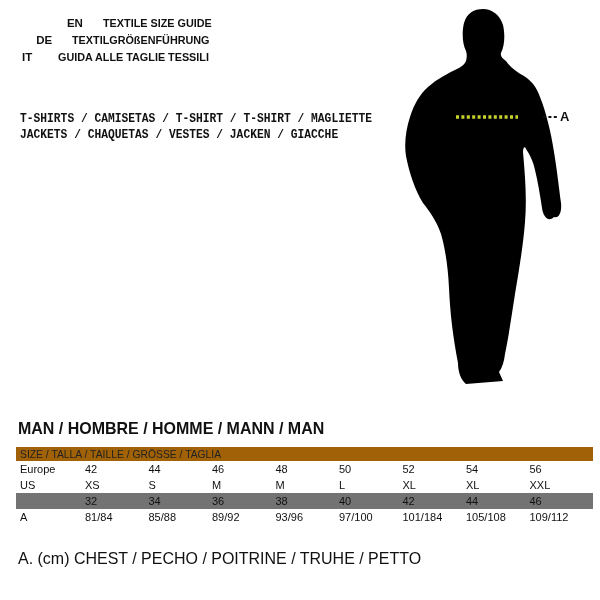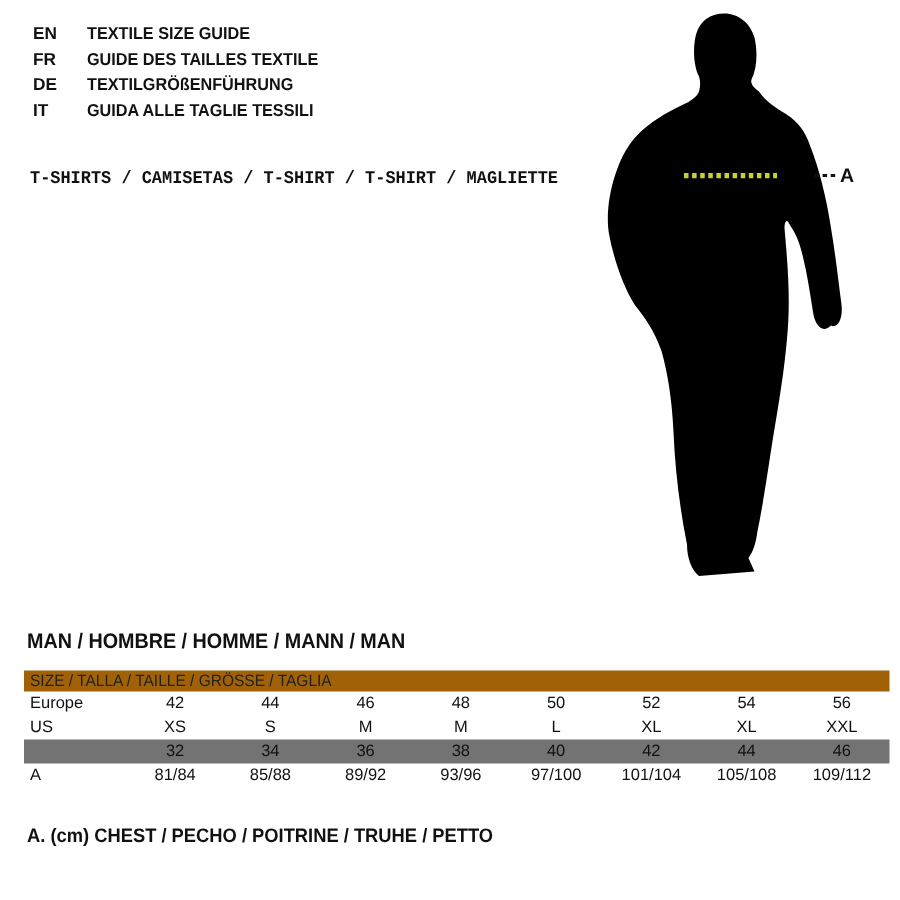"EN" .lang-row { justify-content: none -> flex-end }
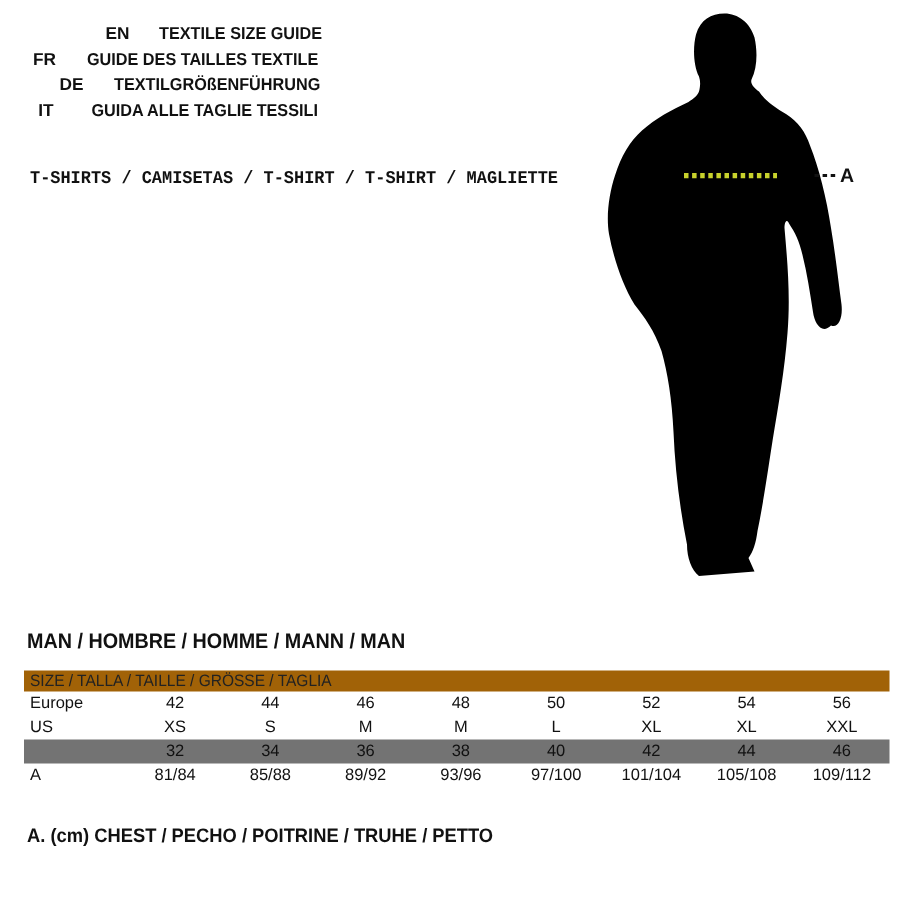"FR" div.lang-row { html: <div> <span>FR</span> <span>GUIDE DES TAILLES TEXTILE</span> </div> -> none }
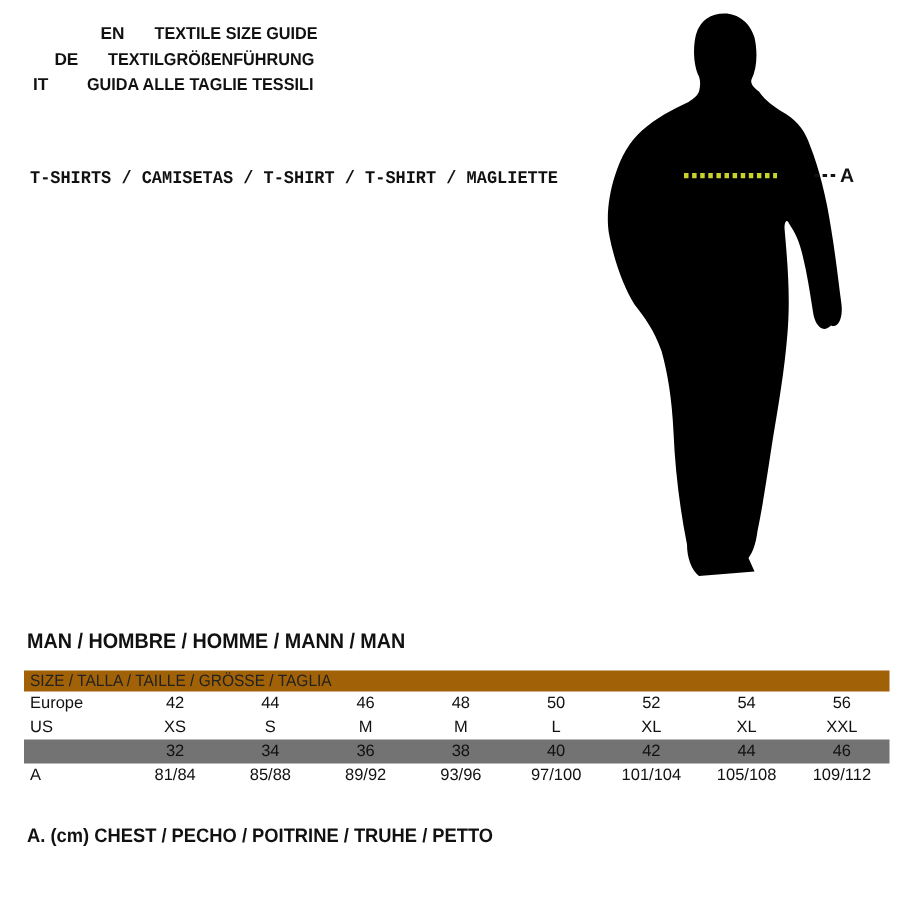"JACKETS / CHAQUETAS / VESTES" div { html: none -> <div><span>JACKETS / CHAQUETAS / VESTES / JACKEN / GIACCHE</span></div> }
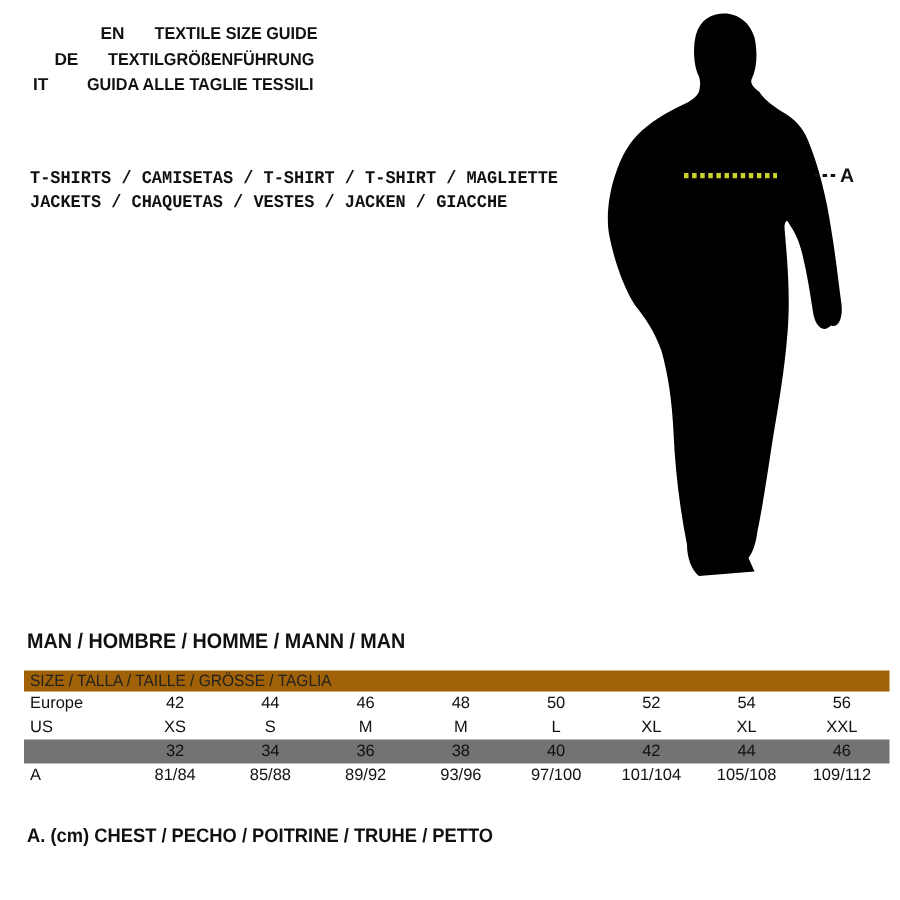"MAN / HOMBRE / HOMME" .section-heading { font-size: 14px -> 17px }
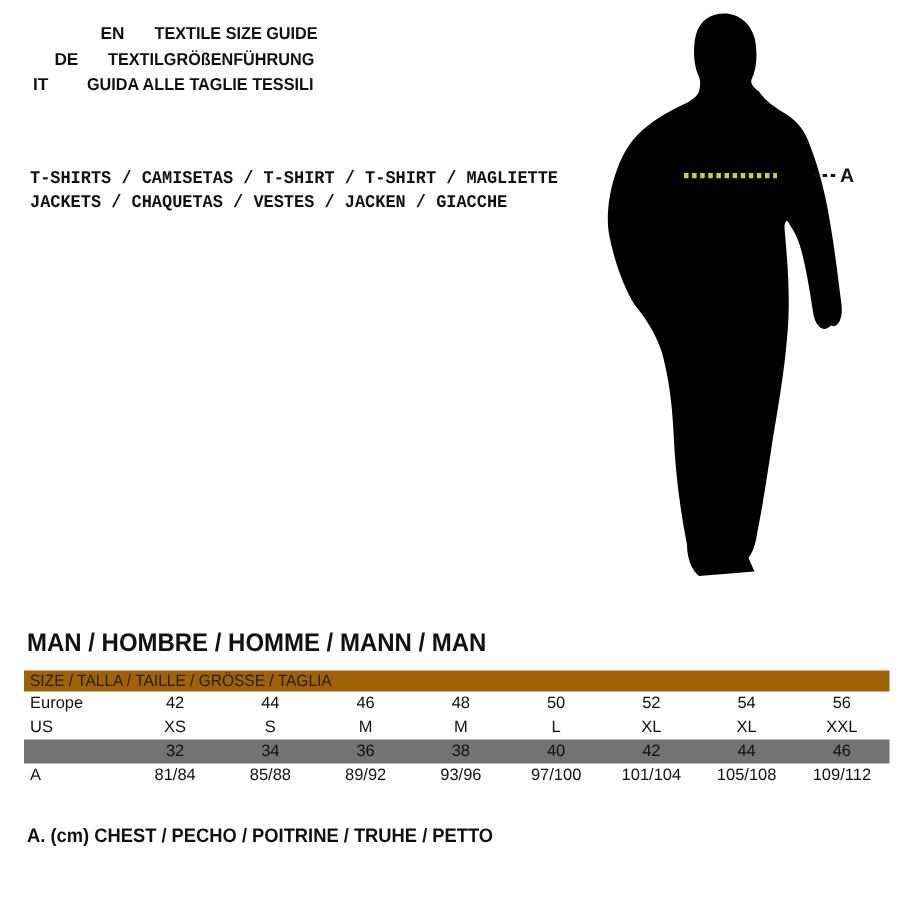"42" .t-cell { text-align: center -> none }
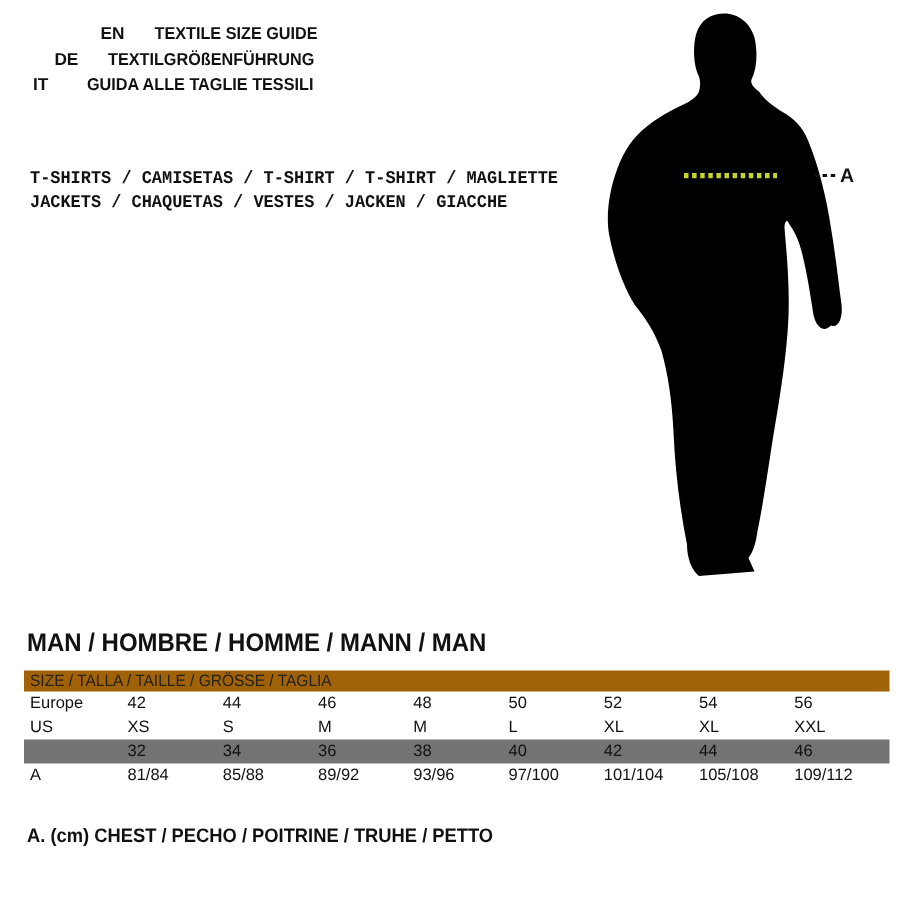"101/104" span.t-cell { text: 101/104 -> 101/184 }
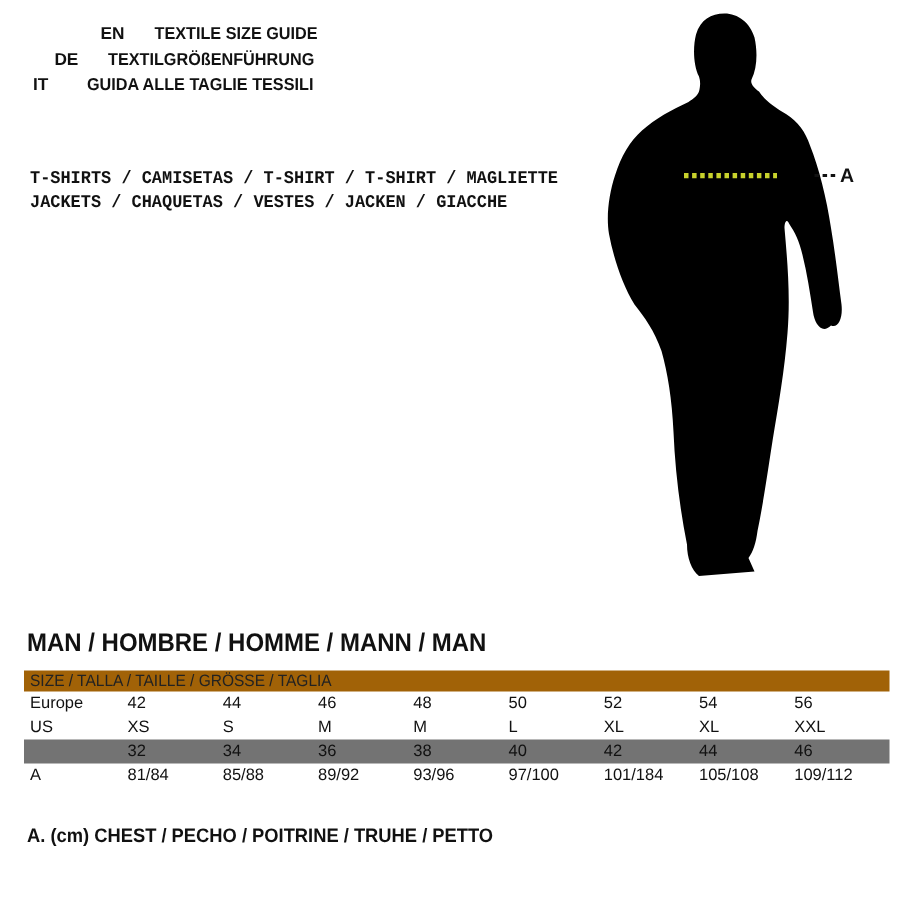"A. (cm) CHEST / PECHO" .footnote { font-size: 13px -> 17px; font-weight: bold -> normal }
